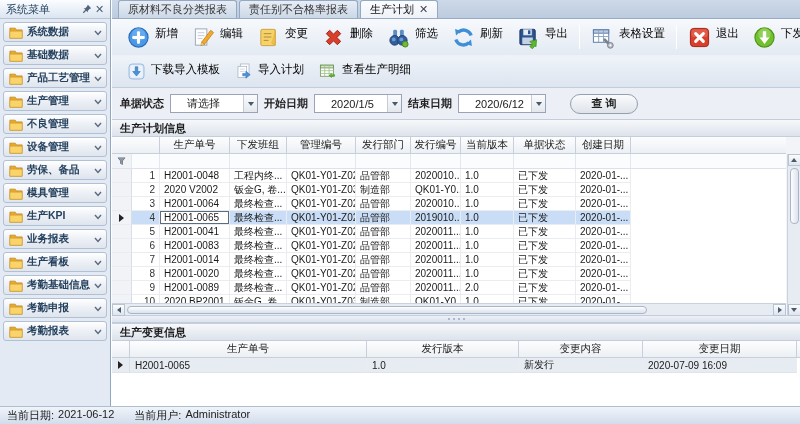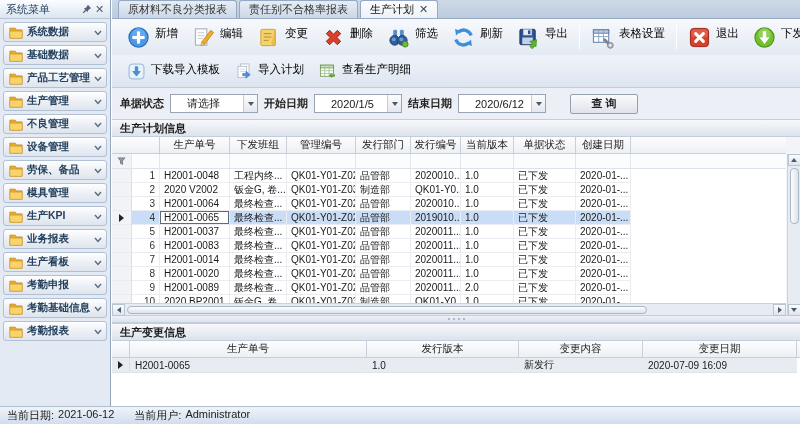"查 询" .qbtn { border-radius: 2px -> 10px }
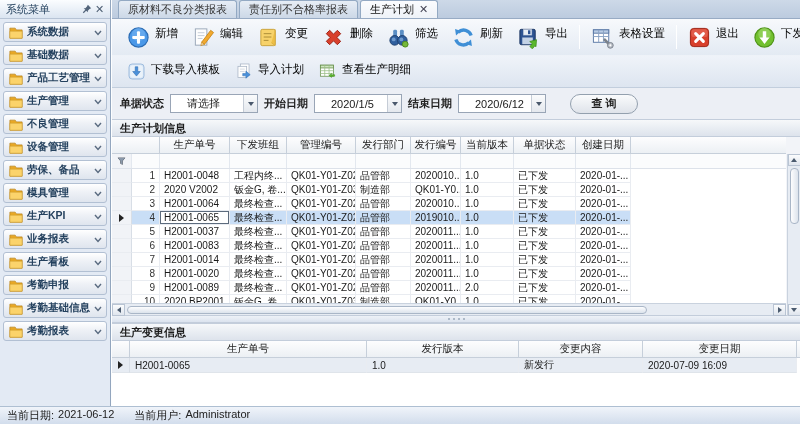"H2001-0037" span.cell { text: H2001-0037 -> H2001-0041 }
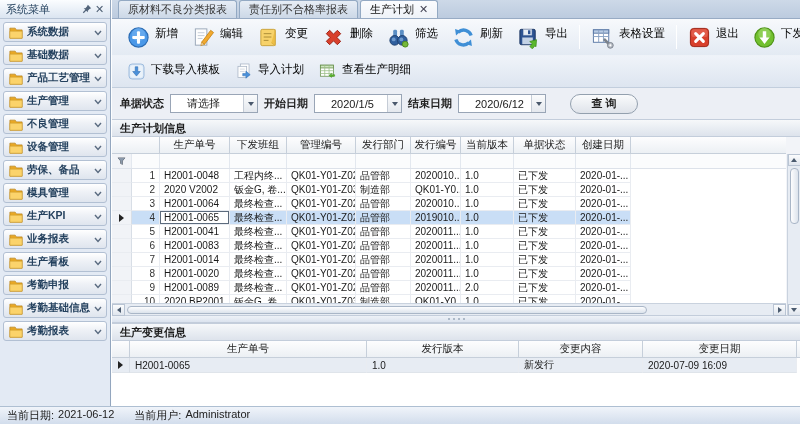"考勤申报" div.sb-item { order: before "考勤基础信息" -> after "考勤基础信息" }
